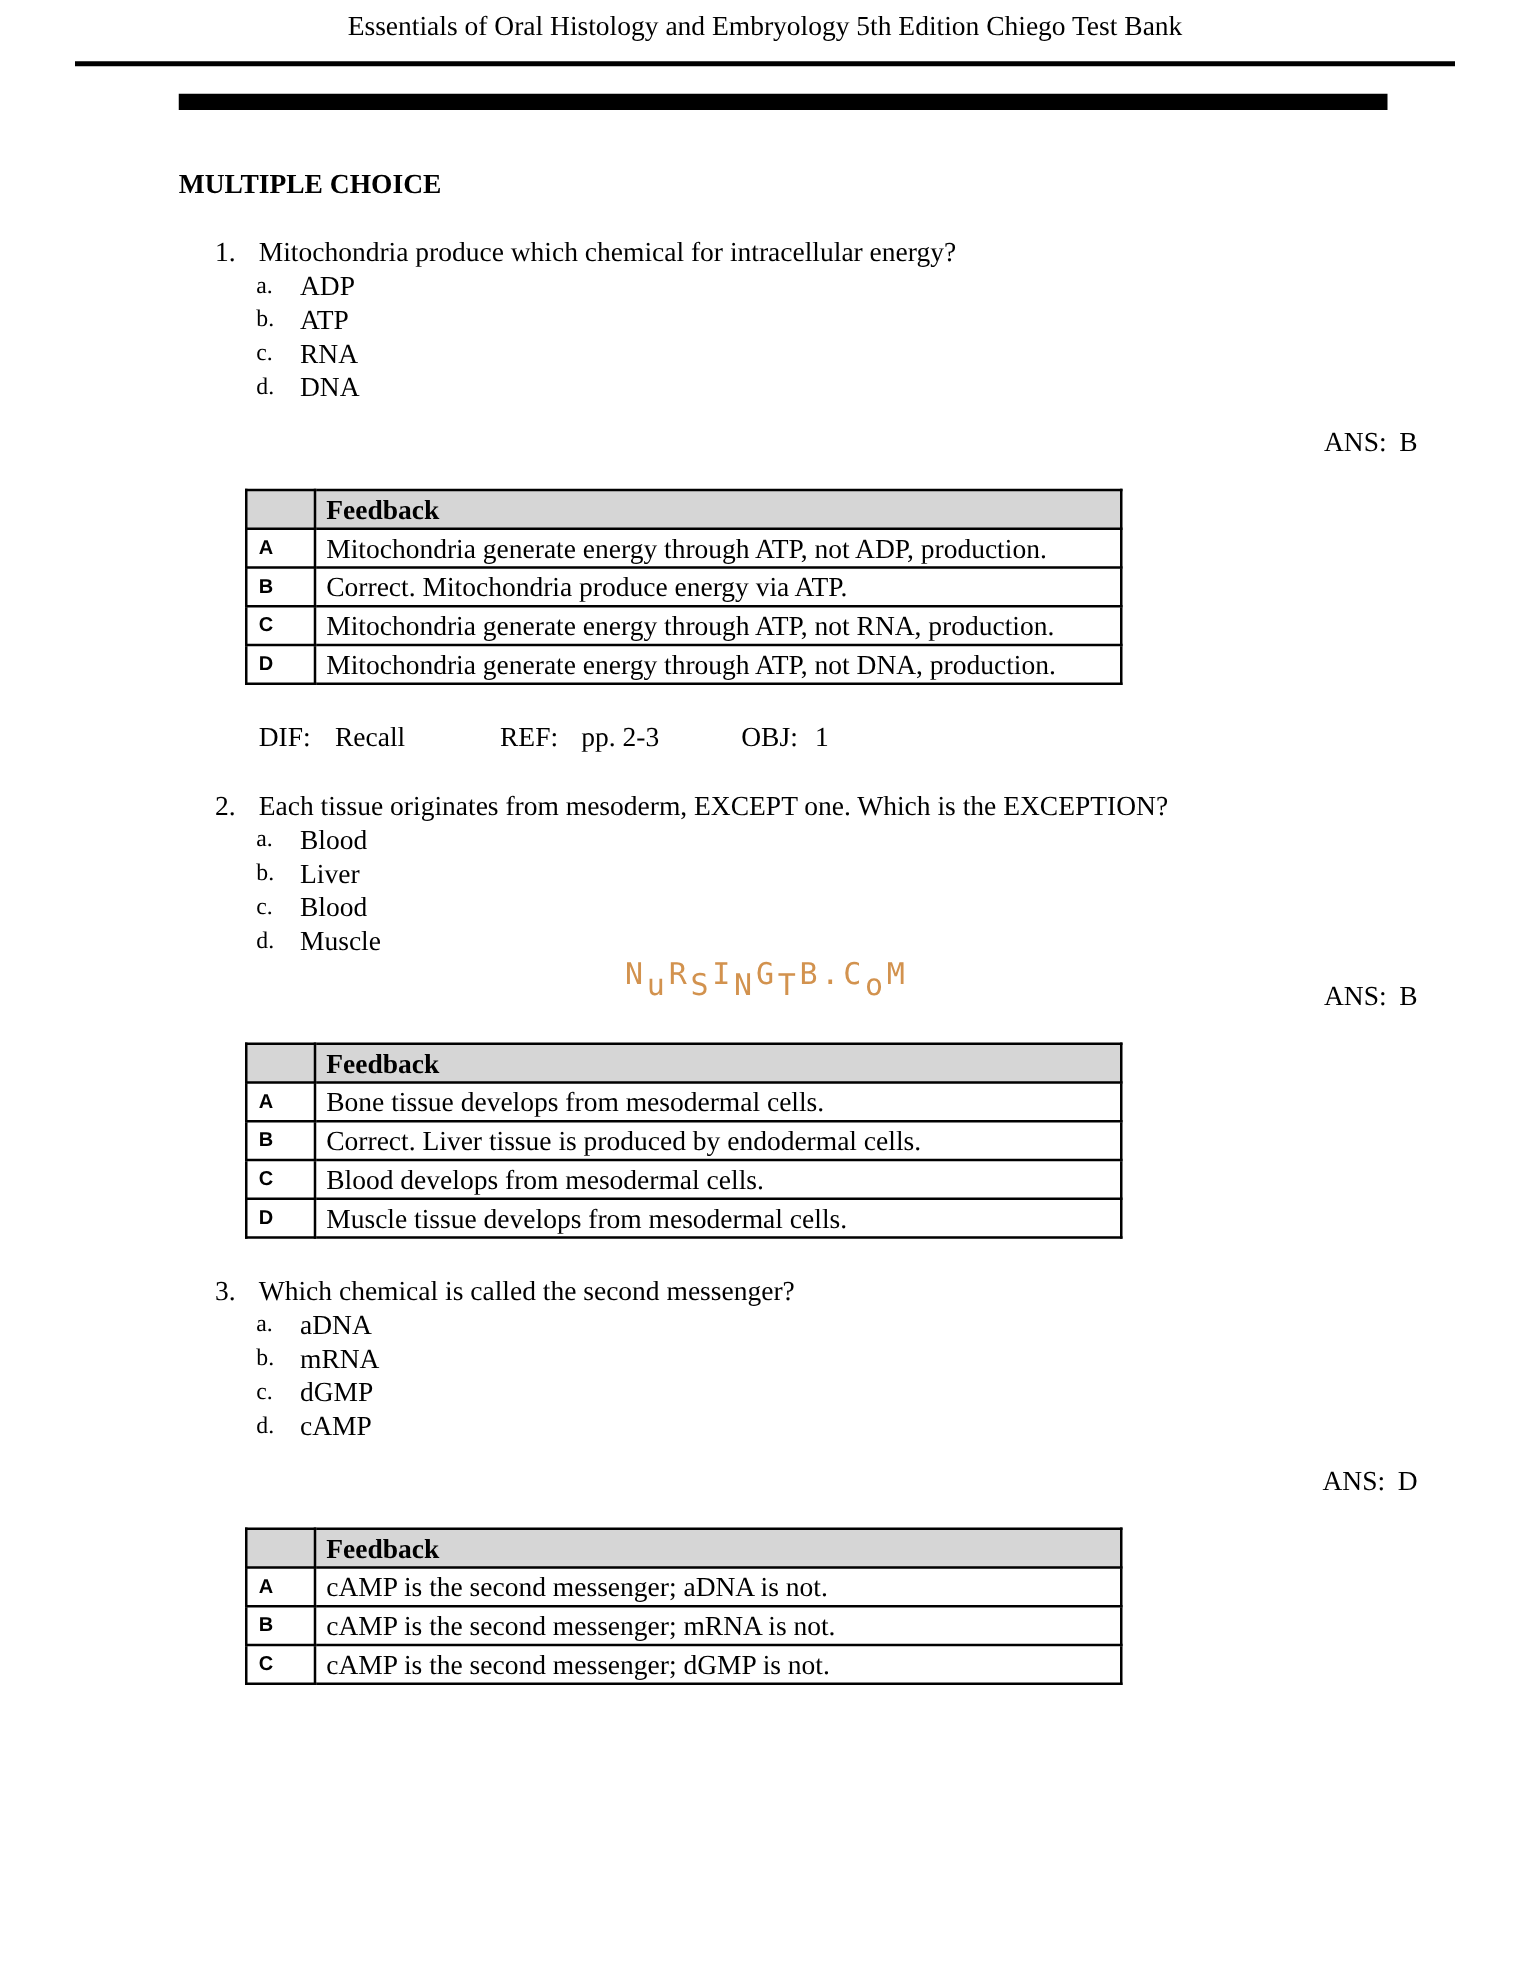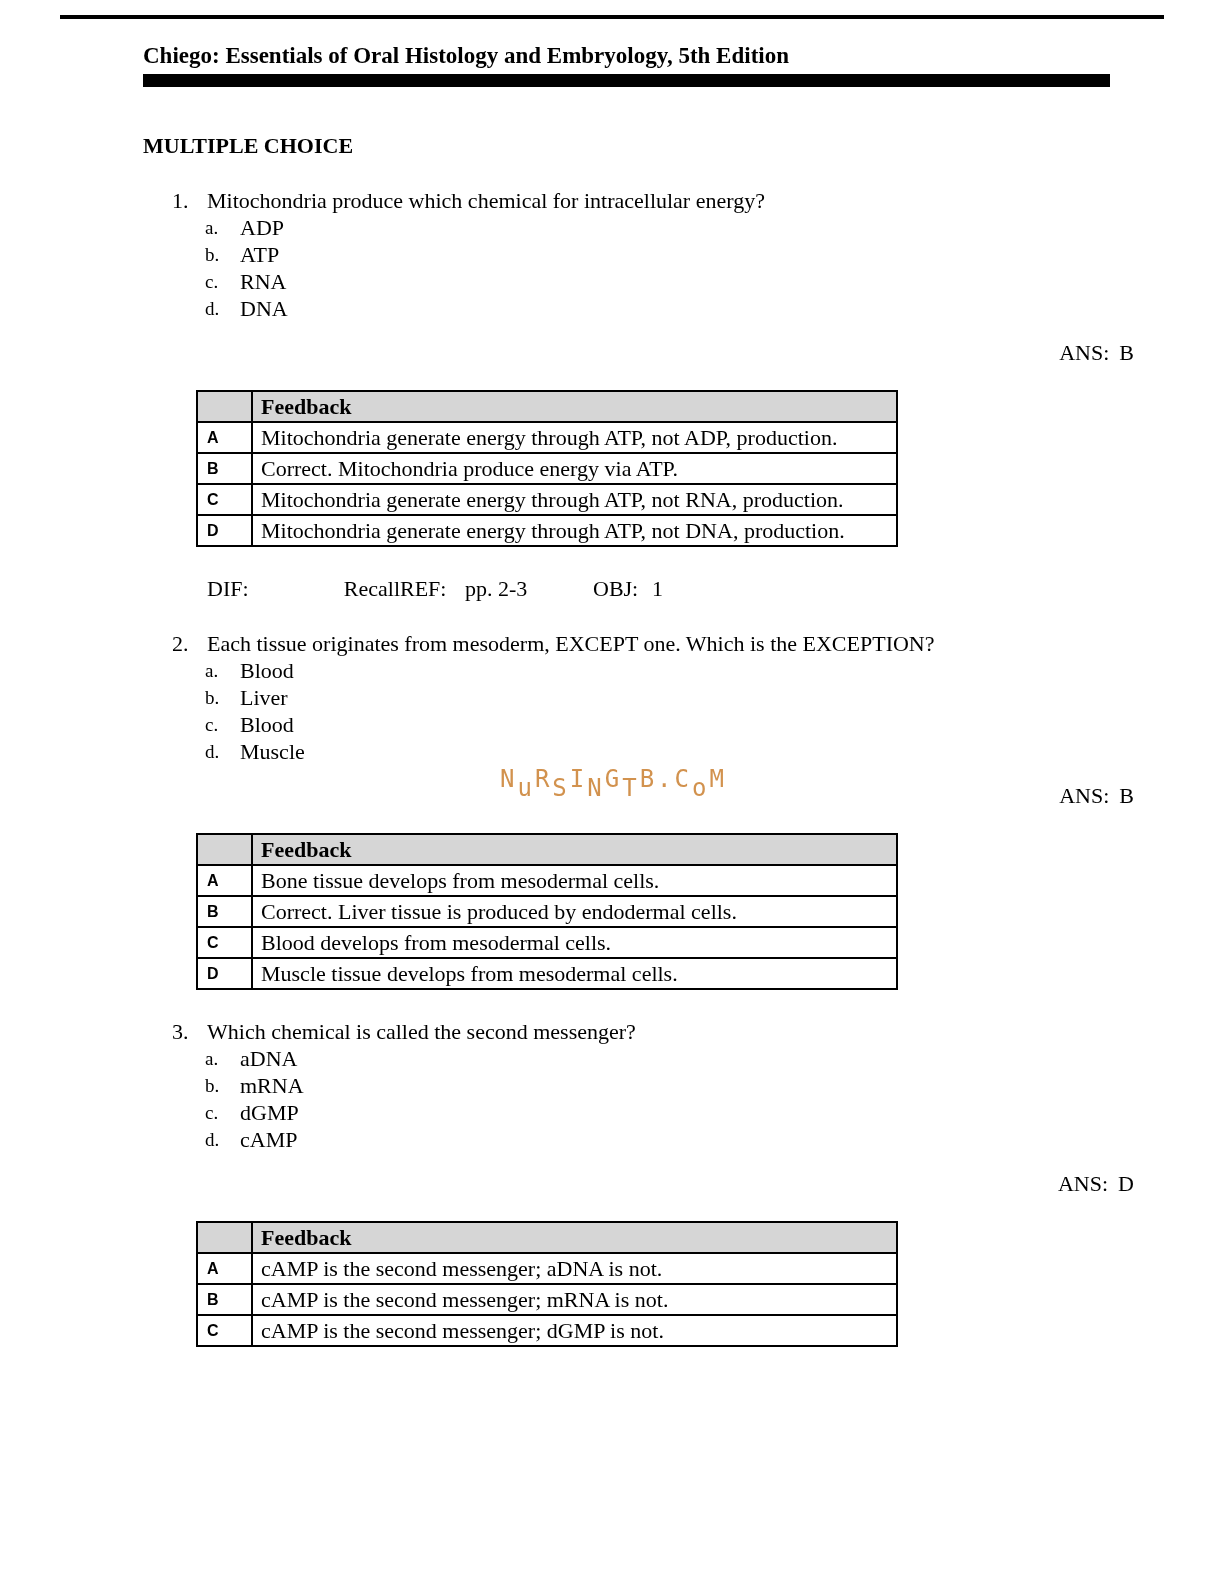"Essentials of Oral Histology and" div.running-header { html: none -> <div>Essentials of Oral Histology and Embryology 5th Edition Chiego Test Bank</div> }
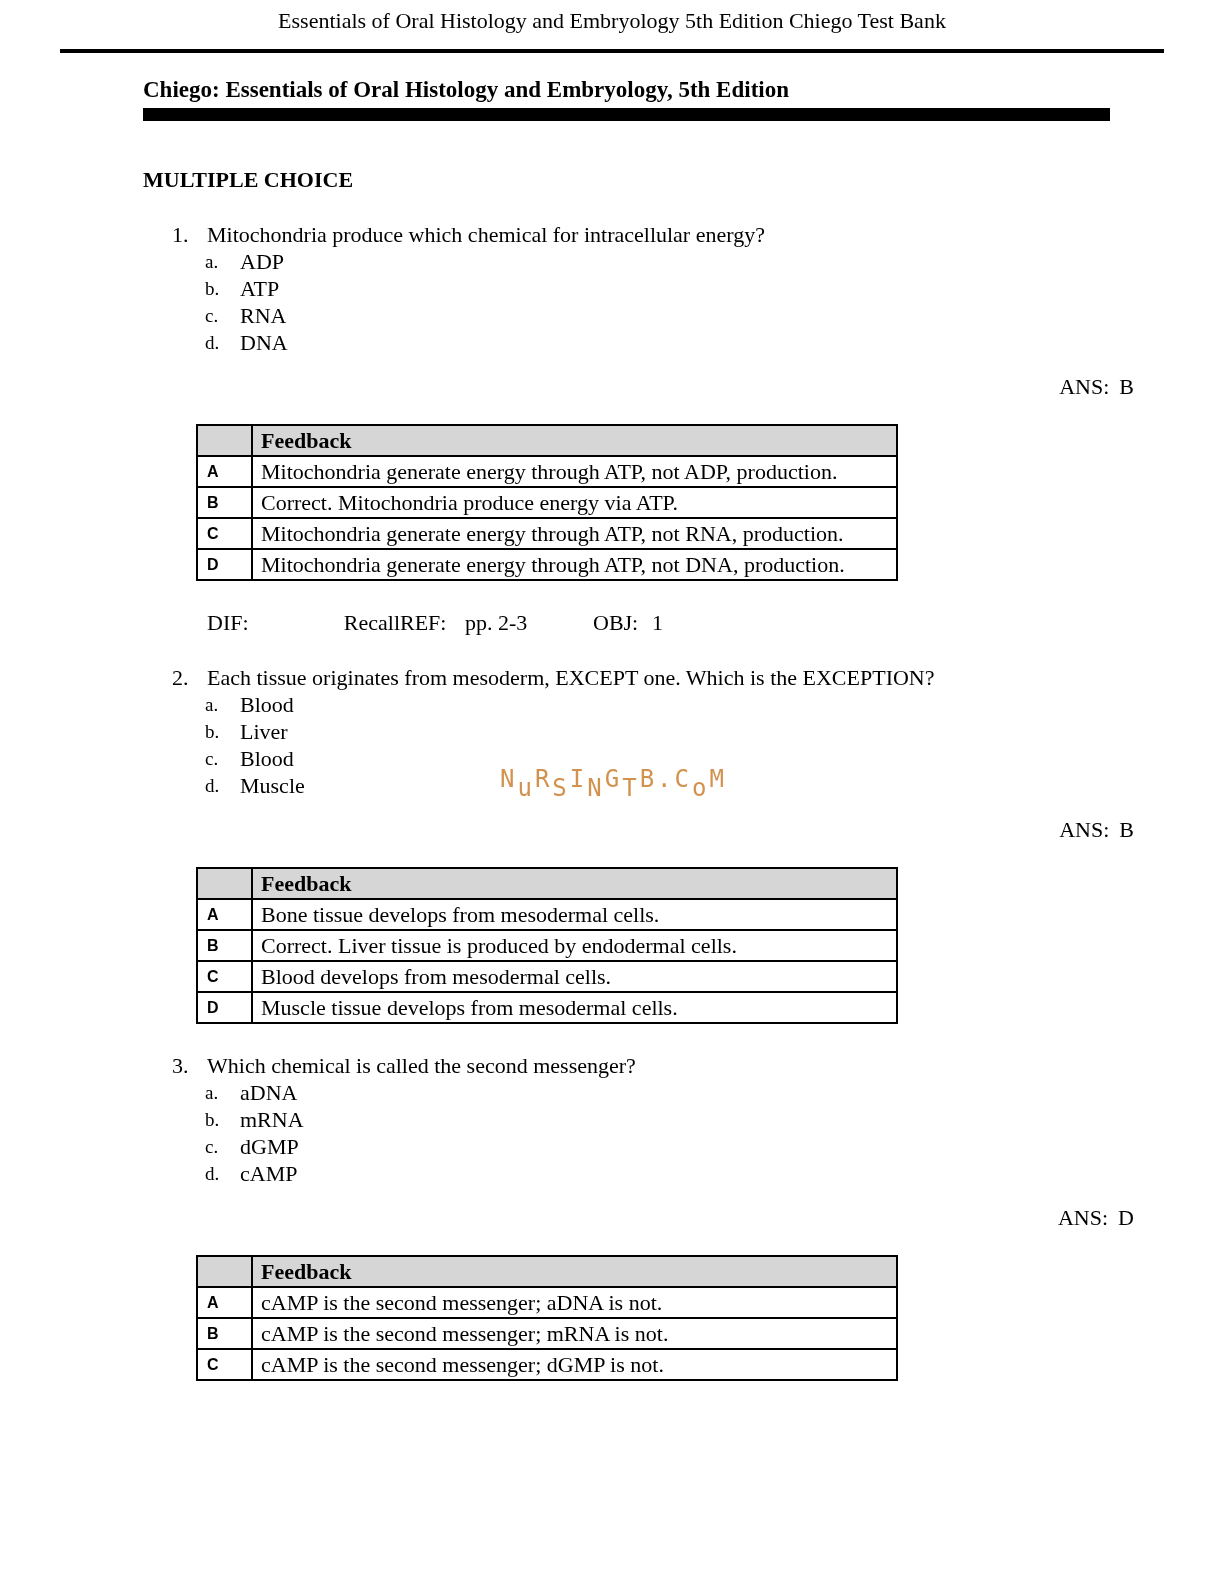"Chiego: Essentials of Oral Histology" div { html: <div>Chiego: Essentials of Oral Histology and Embryology, 5th Edition</div> -> none }
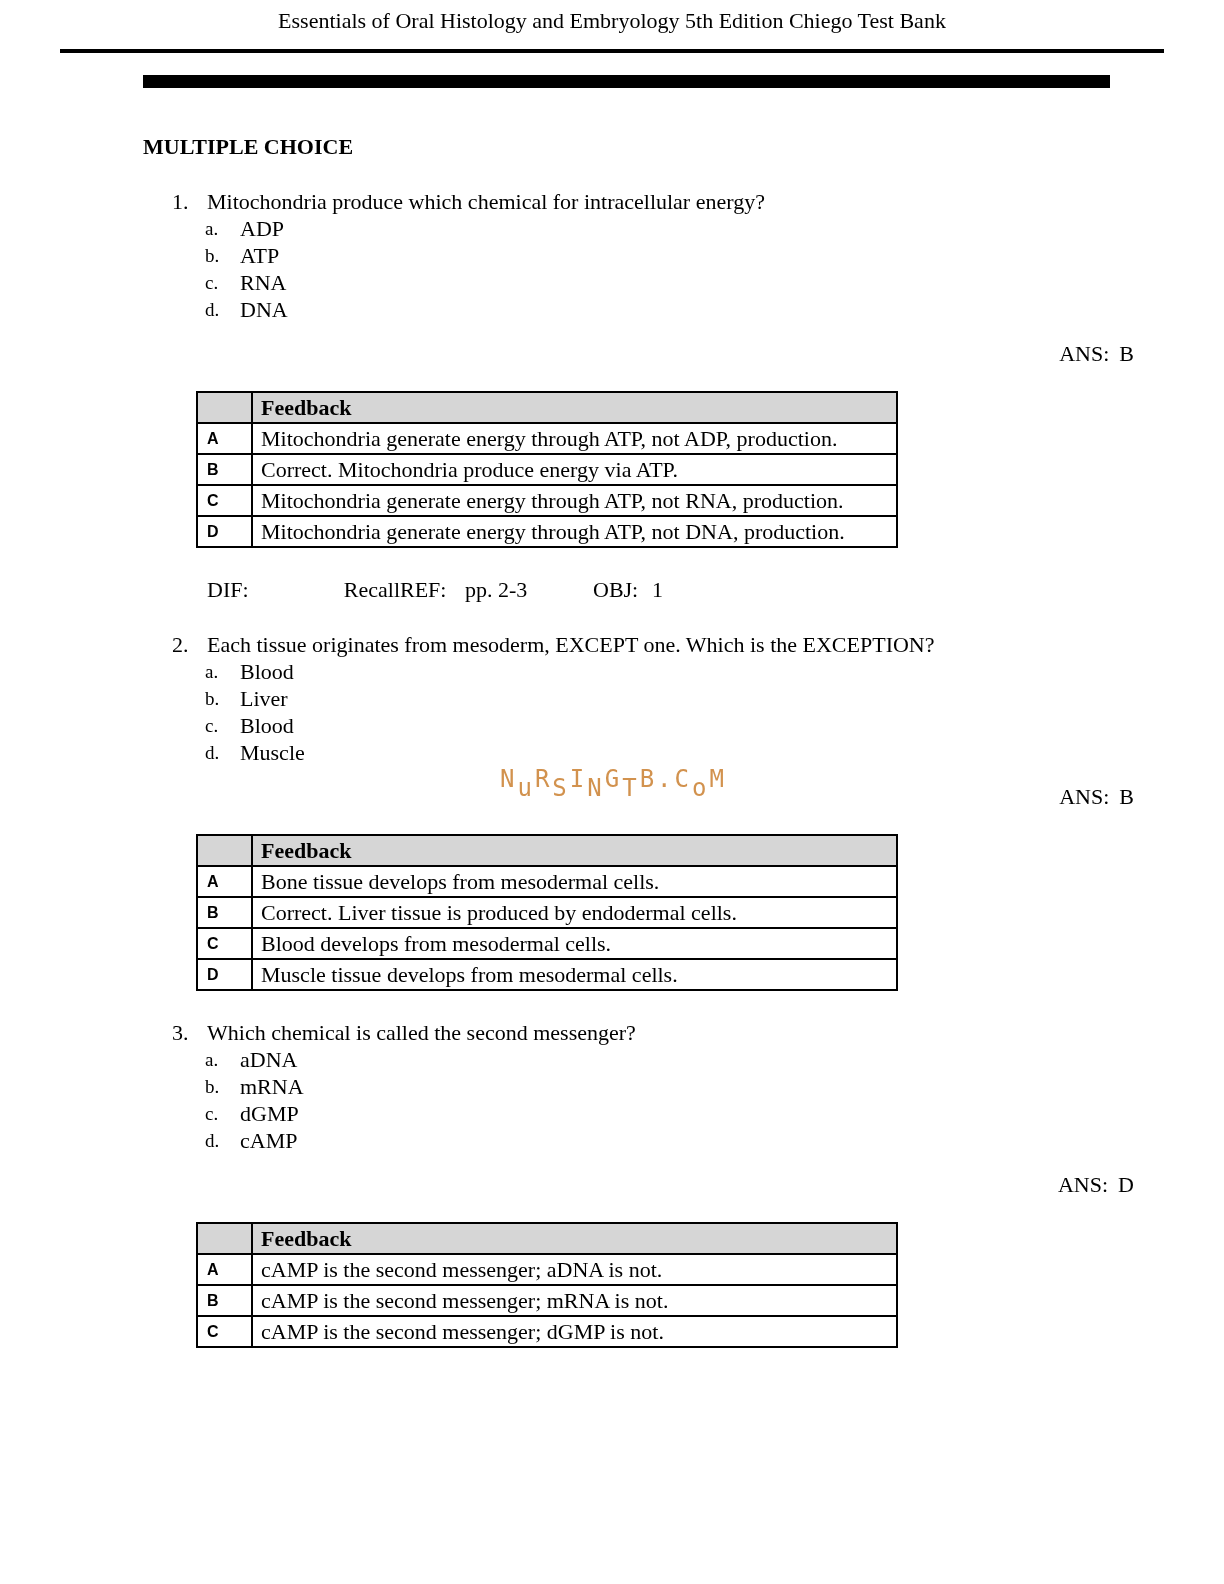"Recall" .m-dif { text-align: right -> none }
